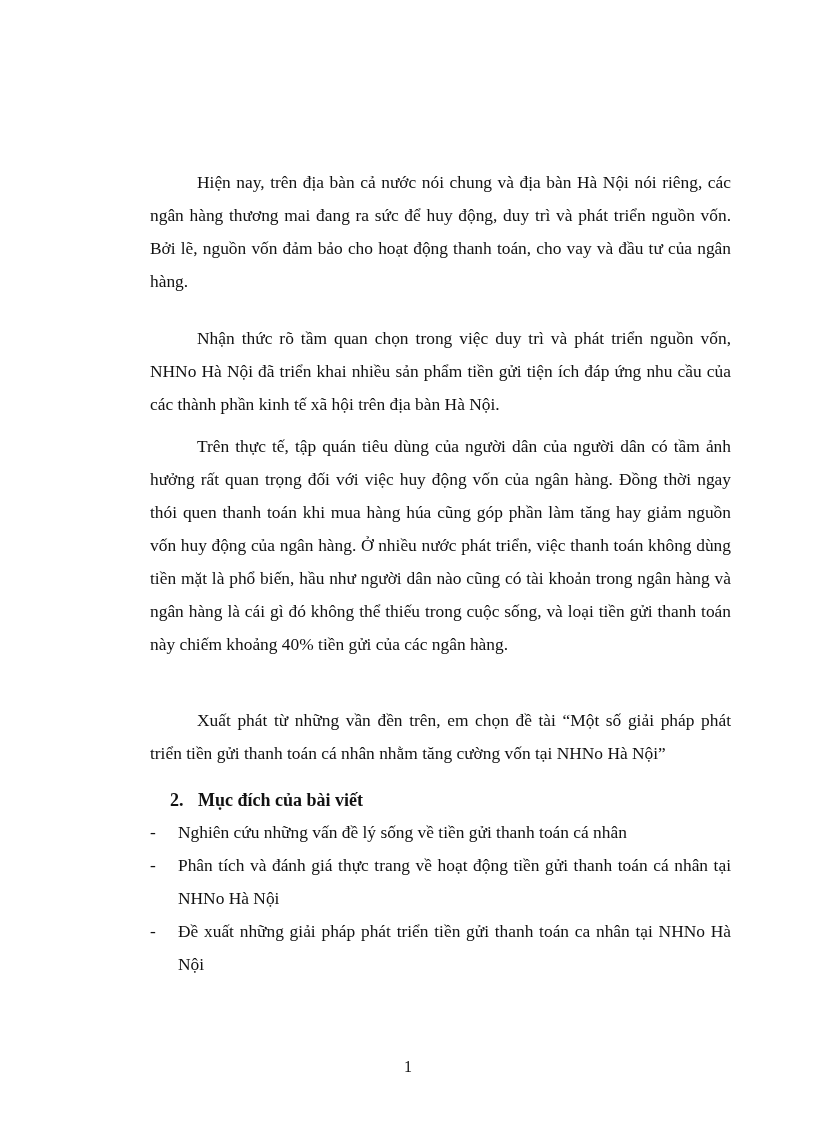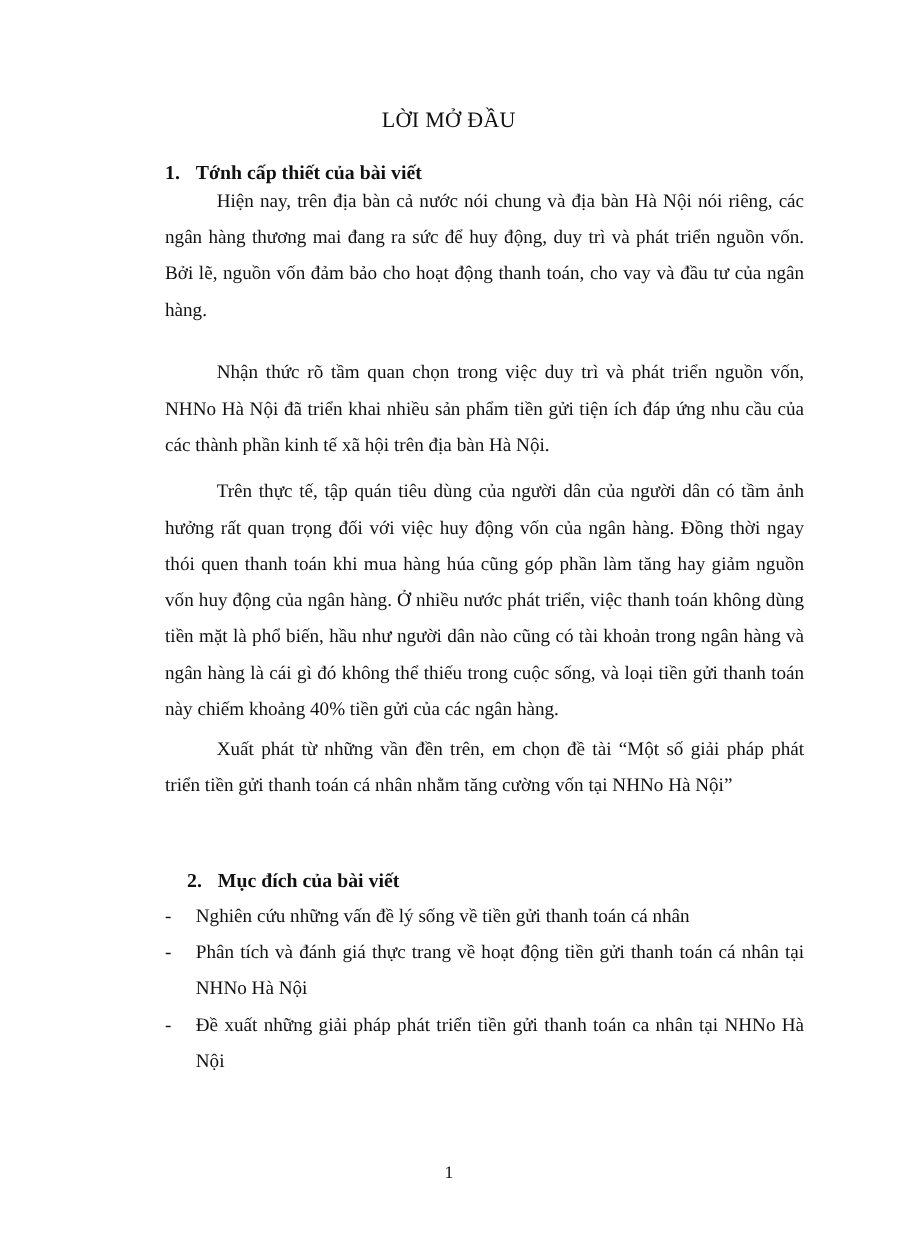"LỜI MỞ ĐẦU" div.title { html: <div>LỜI MỞ ĐẦU</div> -> none }
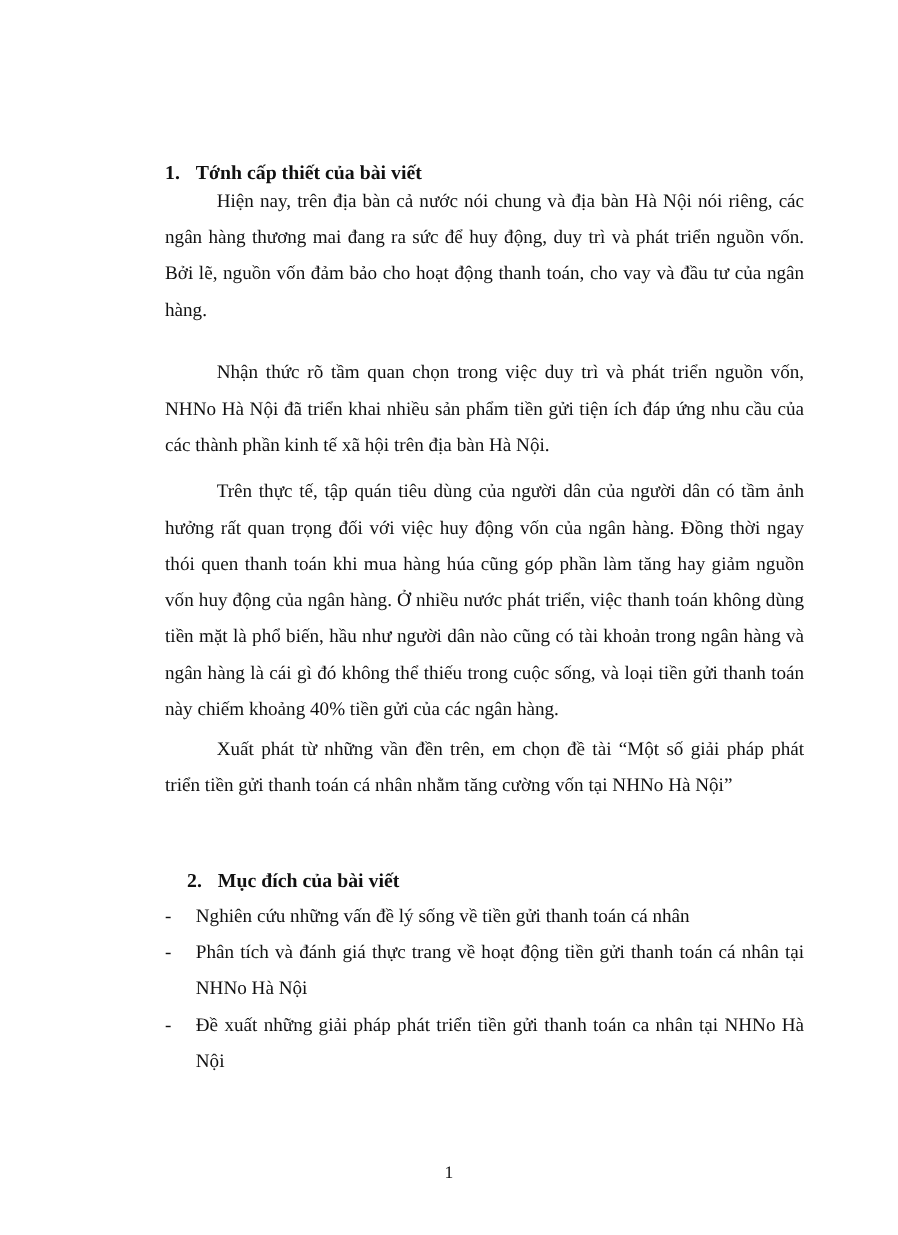"1. Tớnh cấp thiết của" div.heading { html: <div> <span>1.</span><span>Tớnh cấp thiết của bài viết</span> </div> -> none }
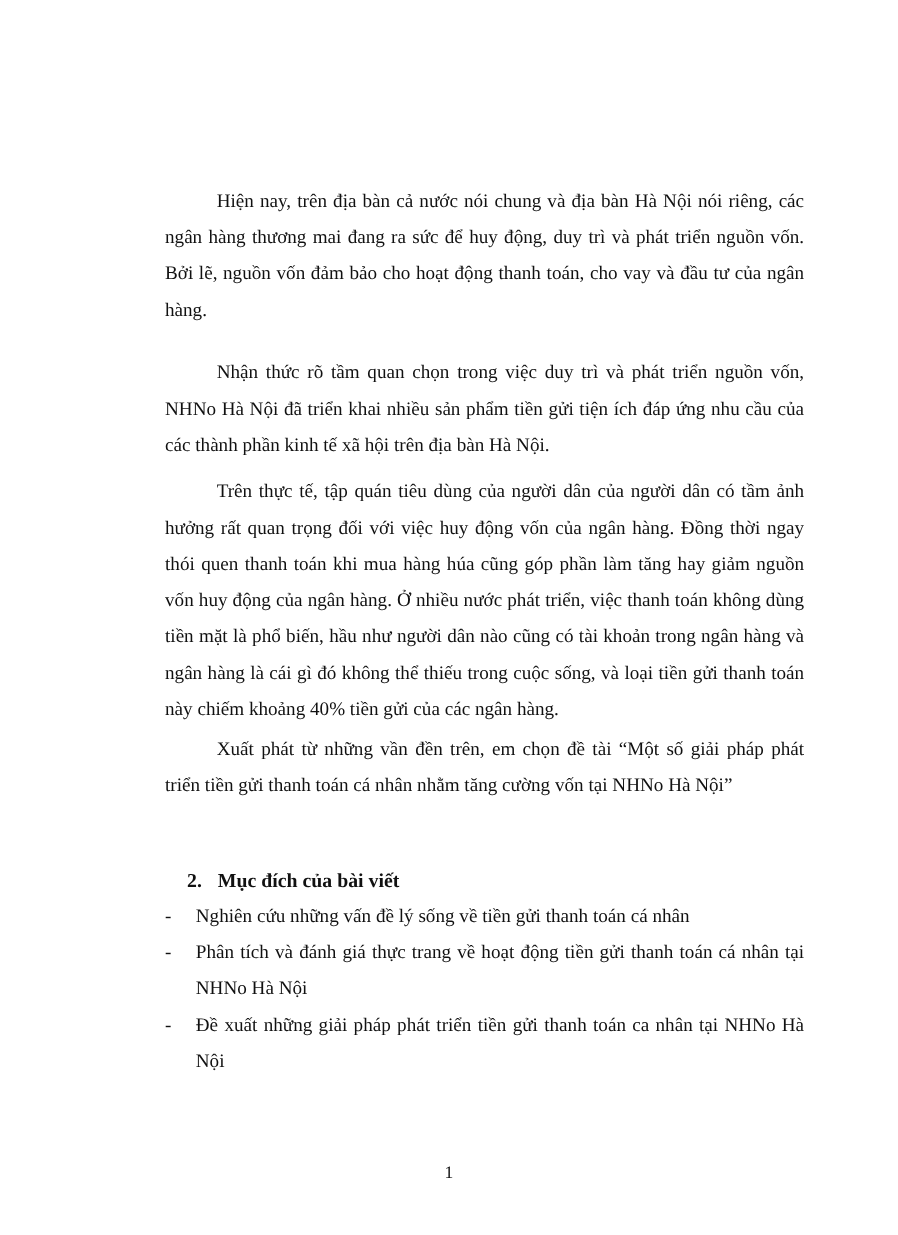"Xuất phát từ những vần" p.para { top: 664px -> 704px }
